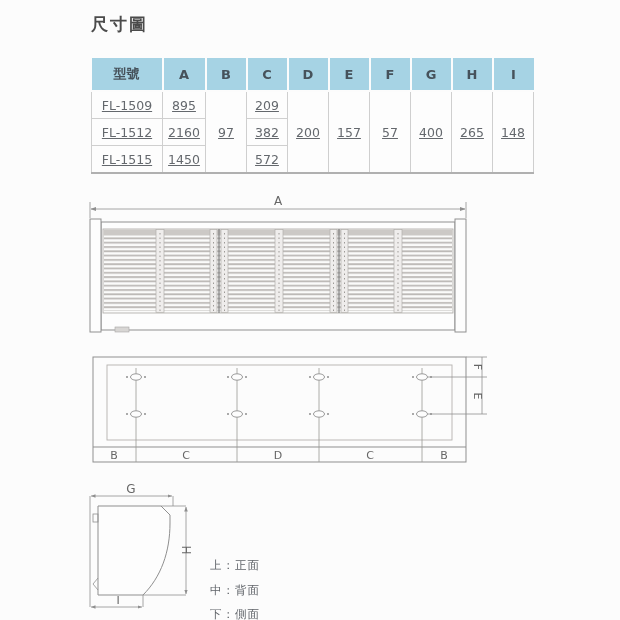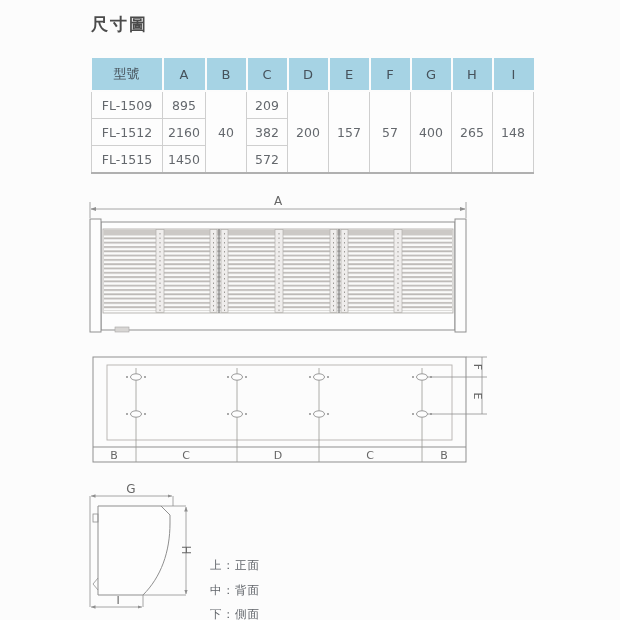"型號" table.dim-table th { font-weight: normal -> bold }
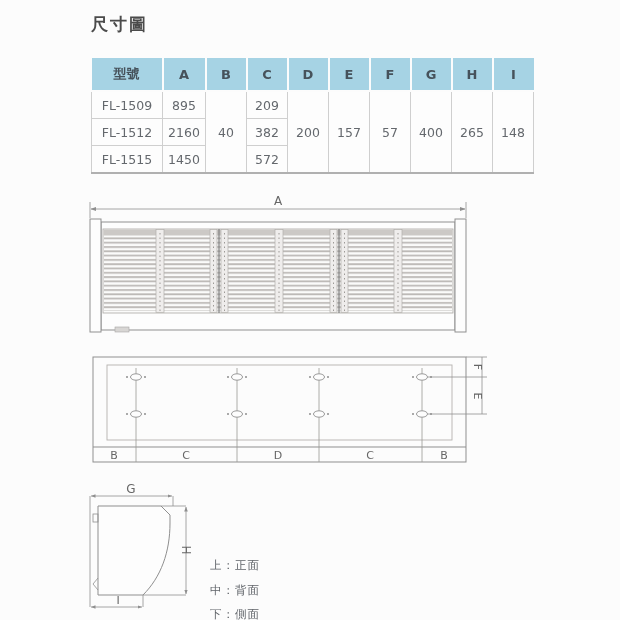"FL-1509" table.dim-table td { text-decoration: none -> underline }
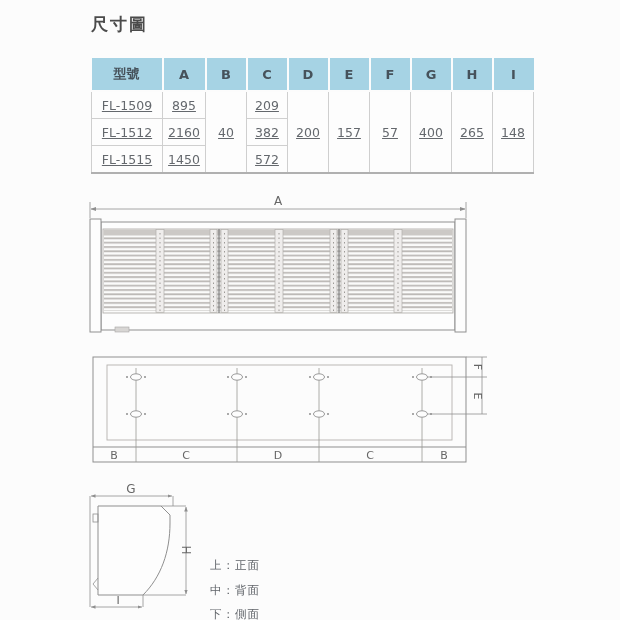"40" td { text: 40 -> 97 }
